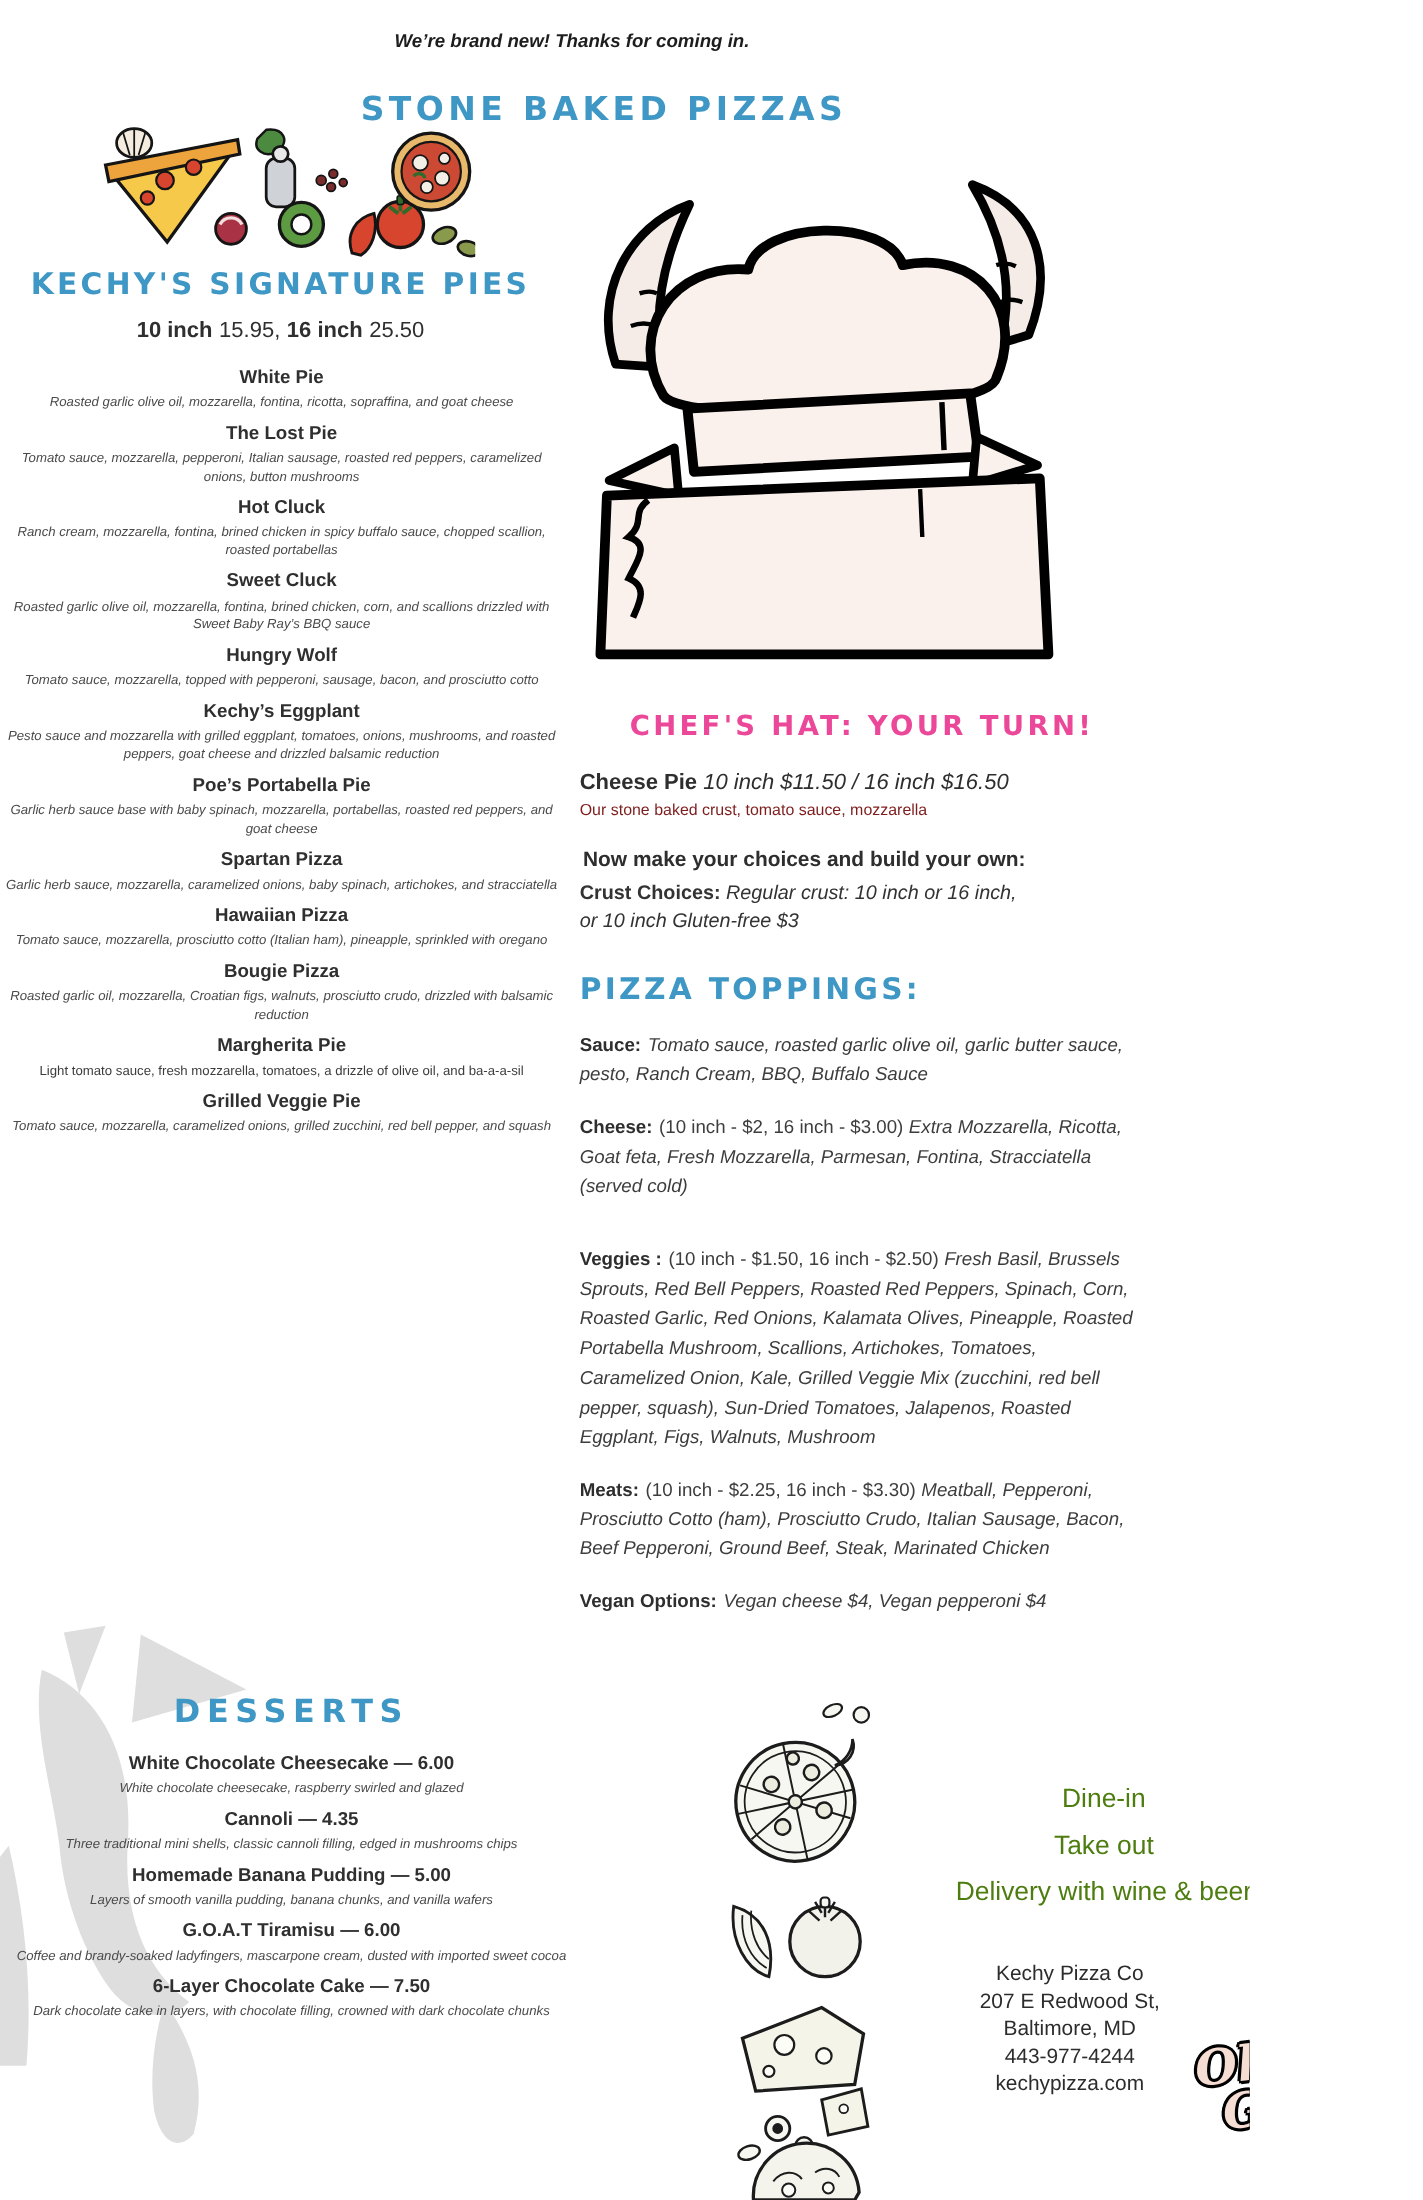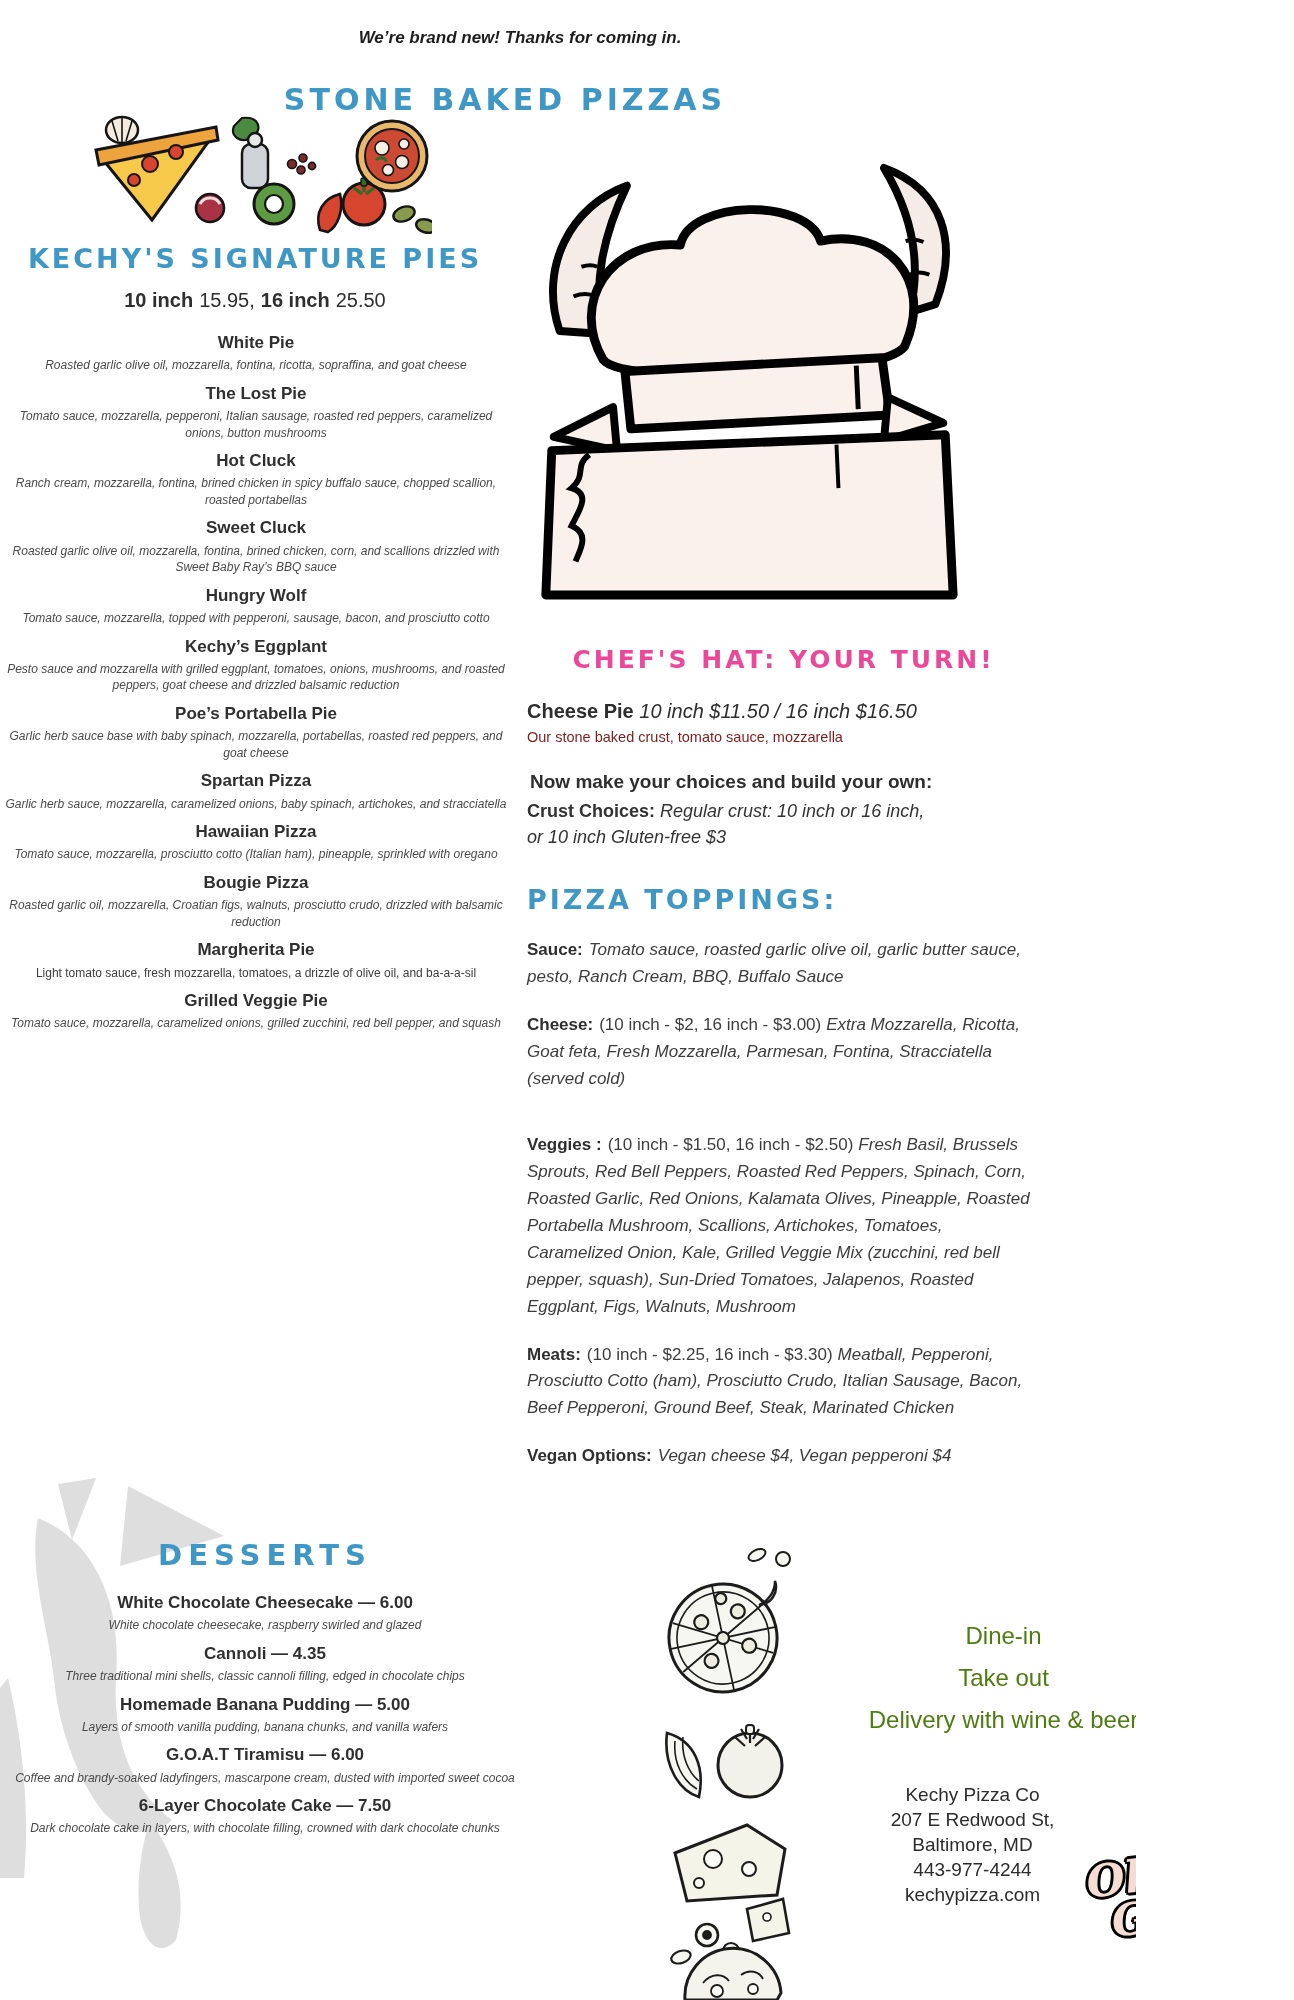"STONE BAKED PIZZAS" .main-title { padding-left: none -> 44px }
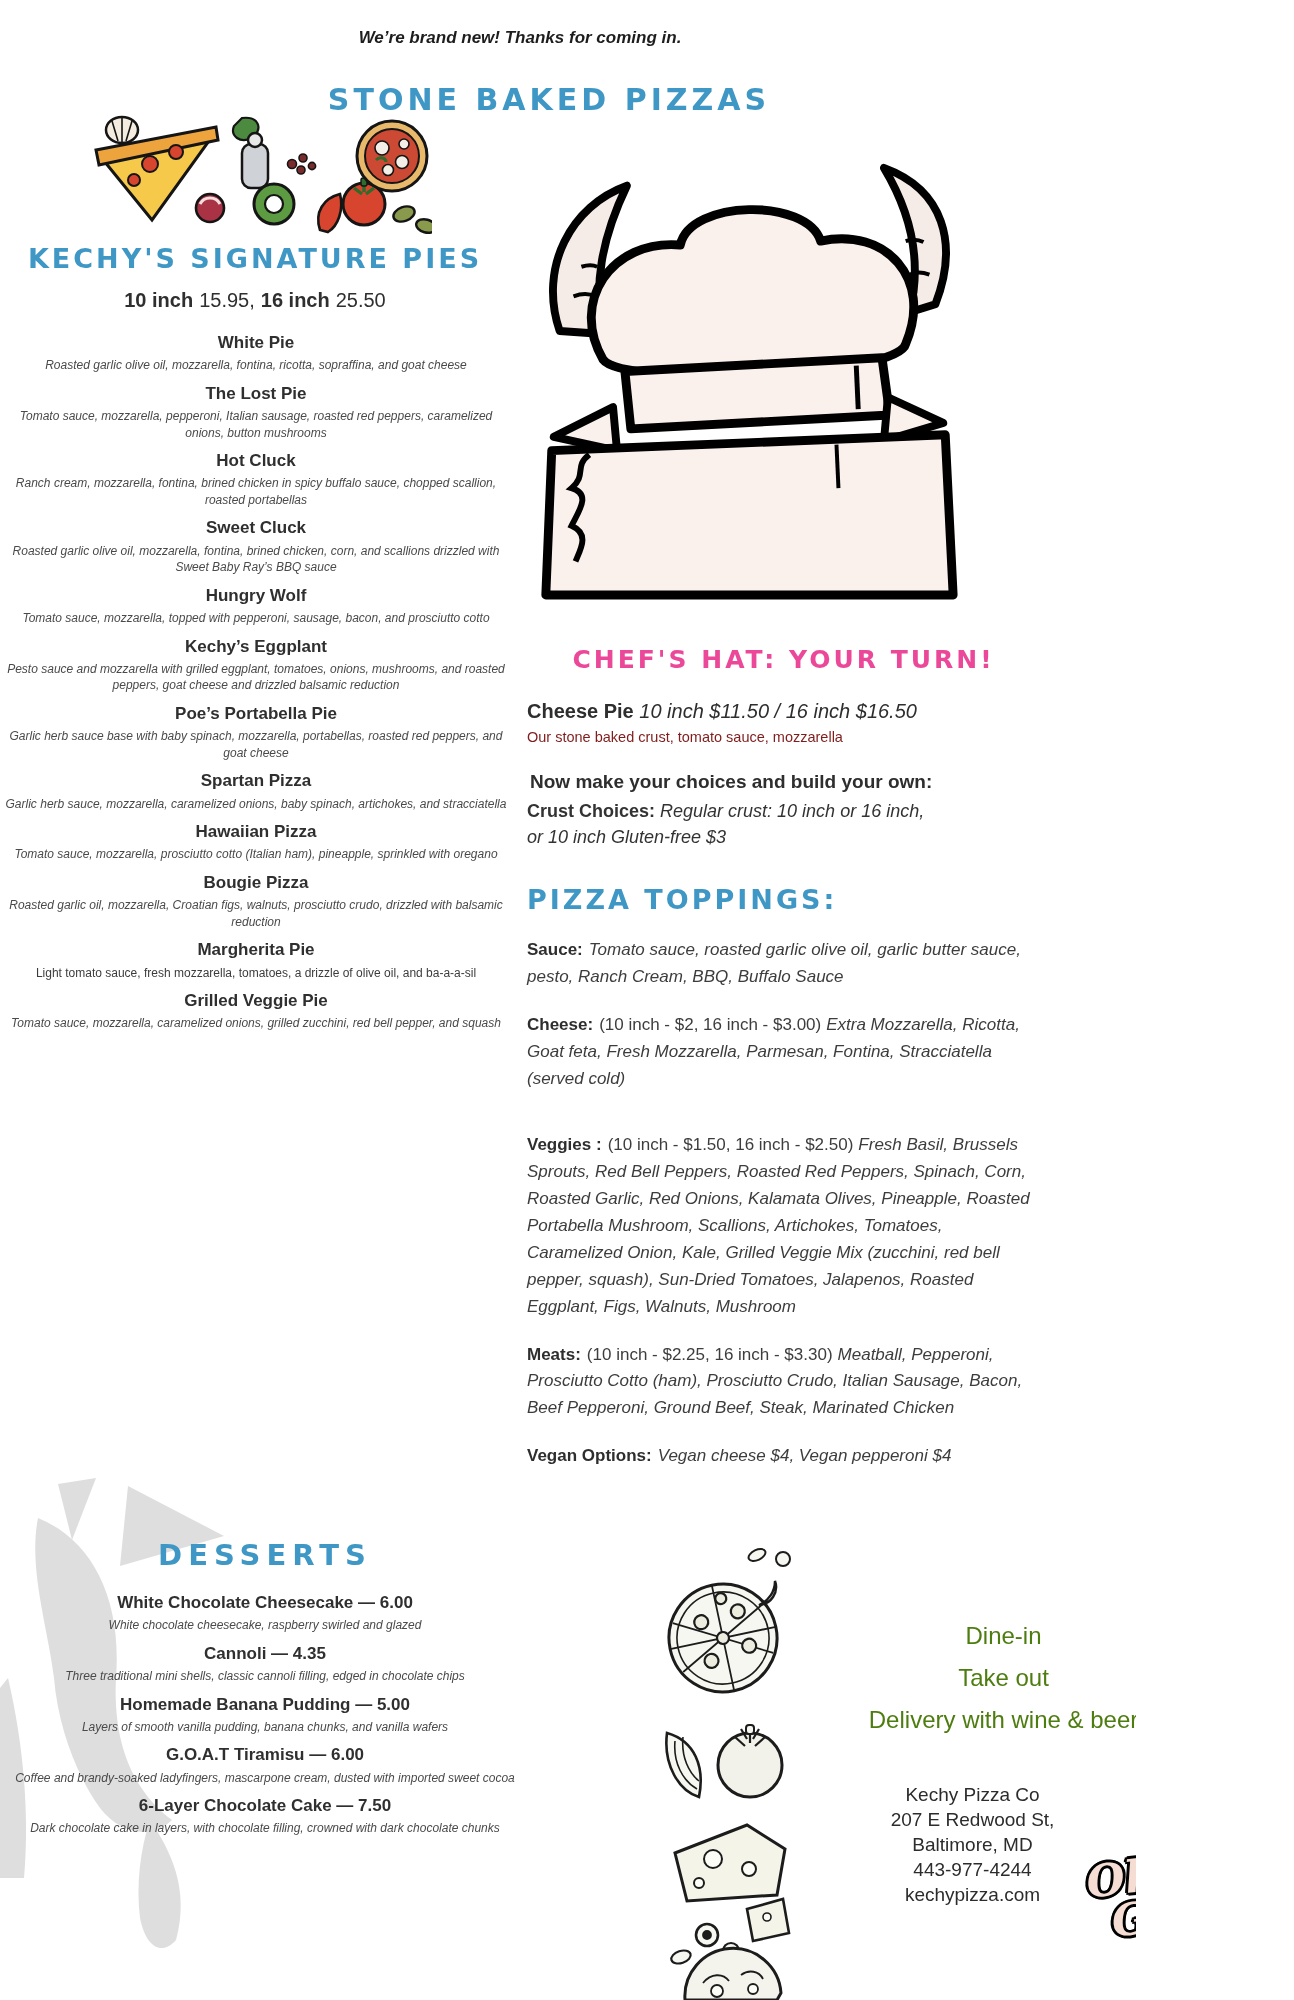"Three traditional mini shells, classic" div.mi-desc { text: chocolate -> mushrooms }
